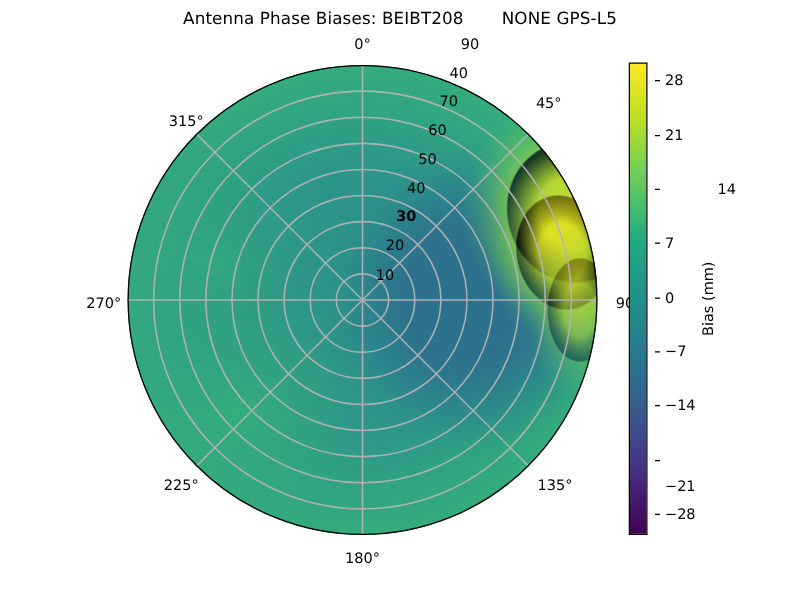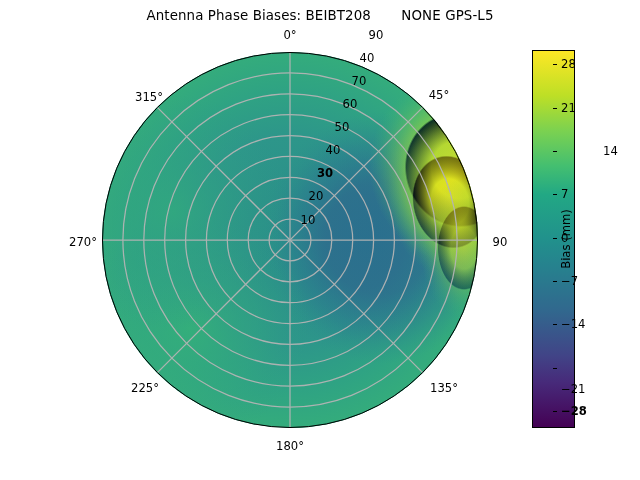"28" .cbar-wrap { left: 532px -> 503px; width: 43px -> 15px }
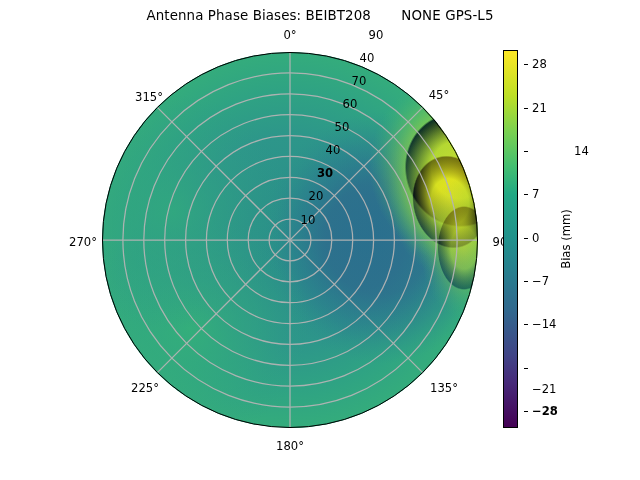"45°" div.t-label { top: 43px -> 30px }
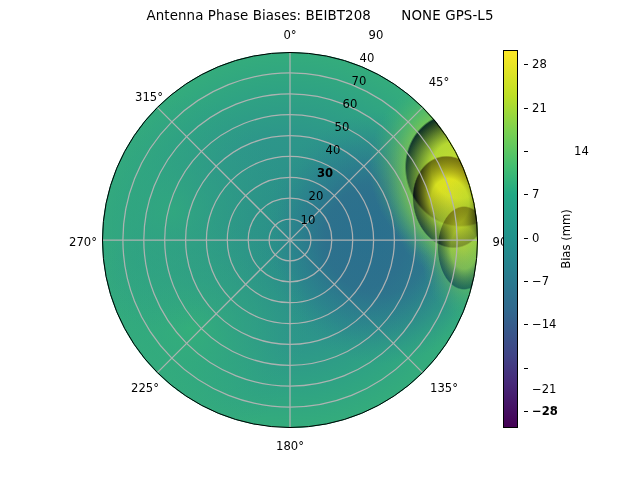"−28" div.cbar-ticklabel { font-weight: bold -> none }
